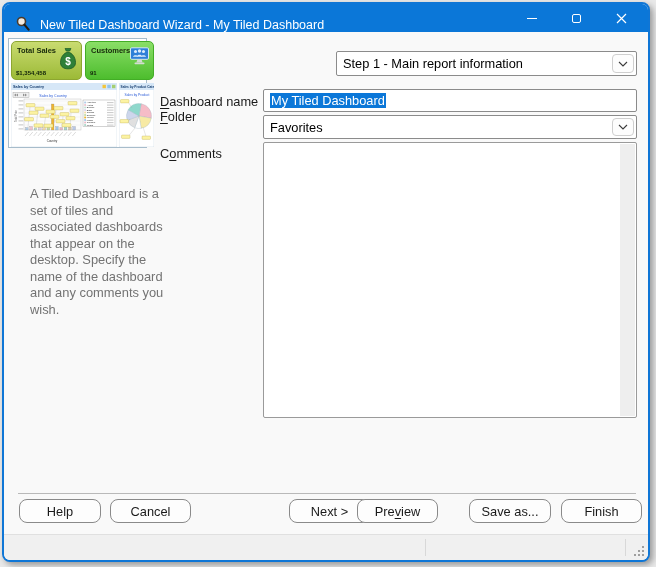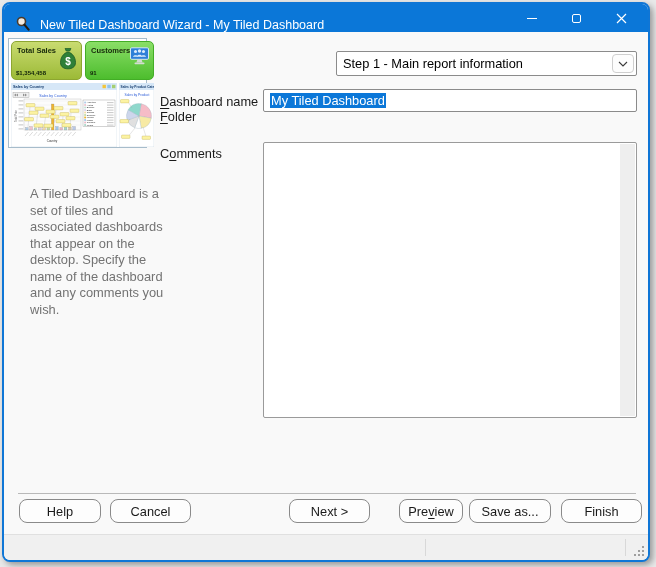"Favorites" div.field { html: none -> <div> <span>Favorites</span> <div> <svg> <path></path> </svg> </div> </div> }
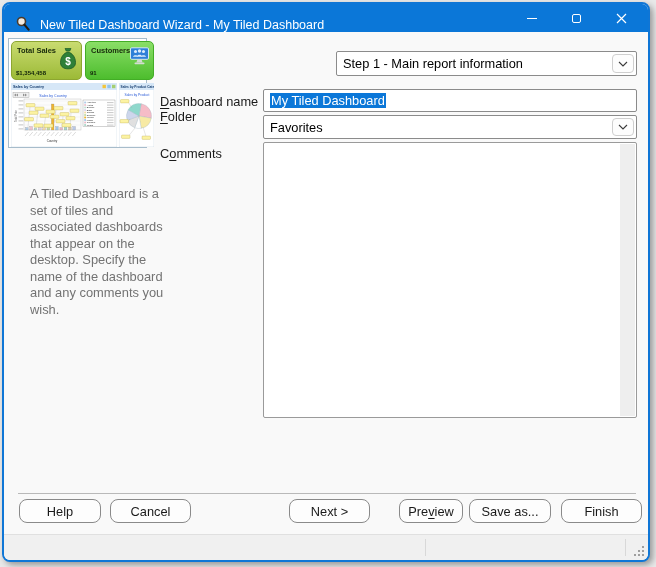"Pre iew" button.btn { left: 395px -> 353px; width: 64px -> 81px }
